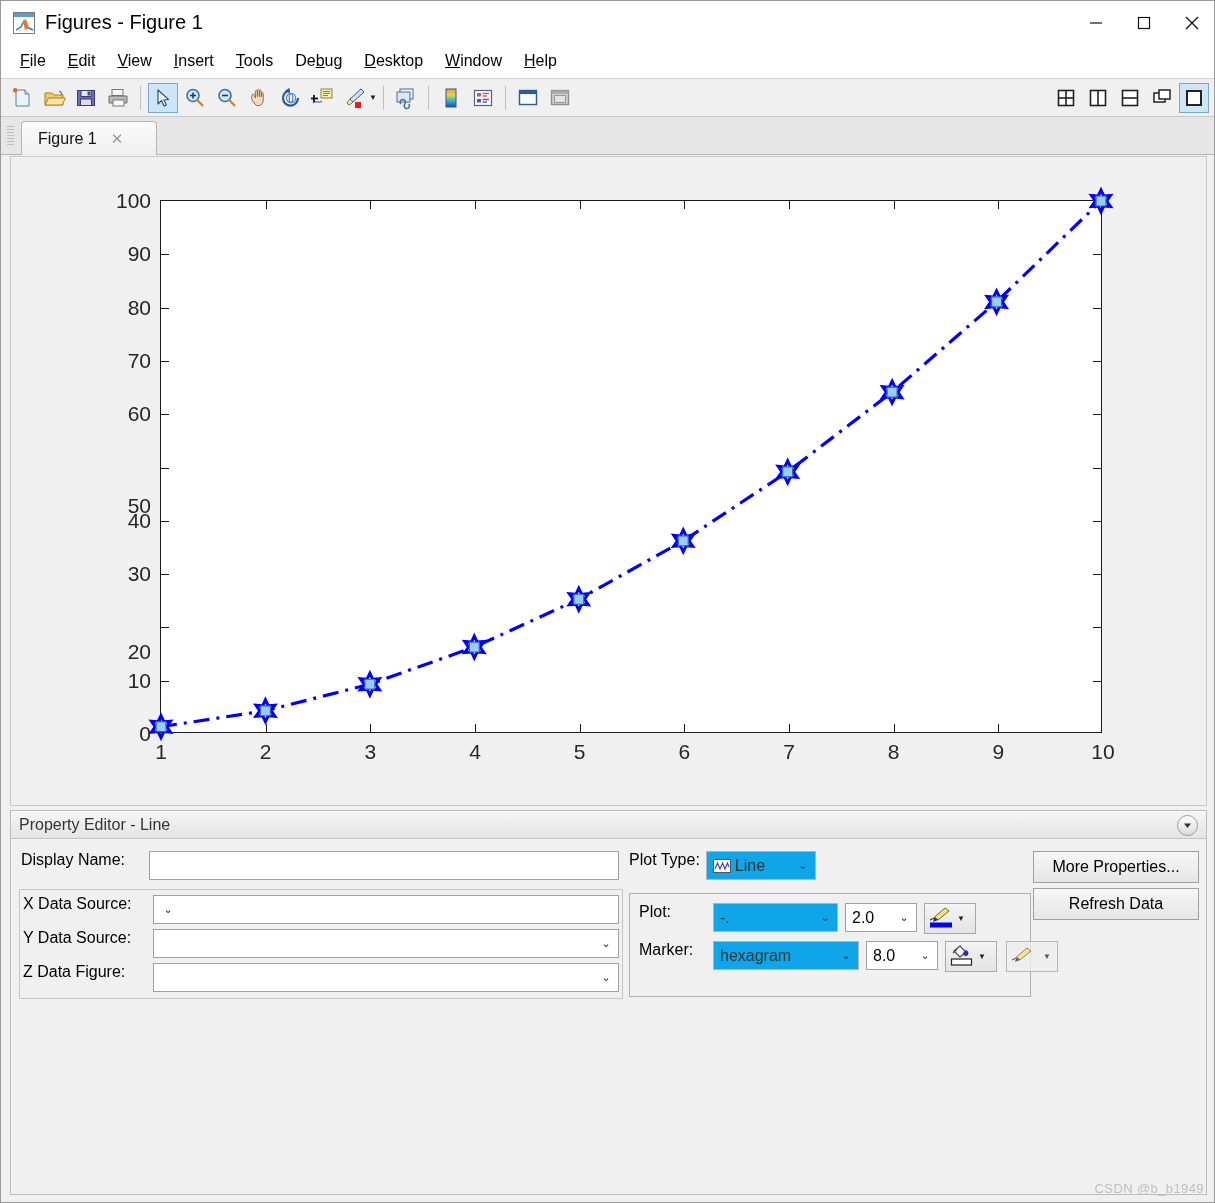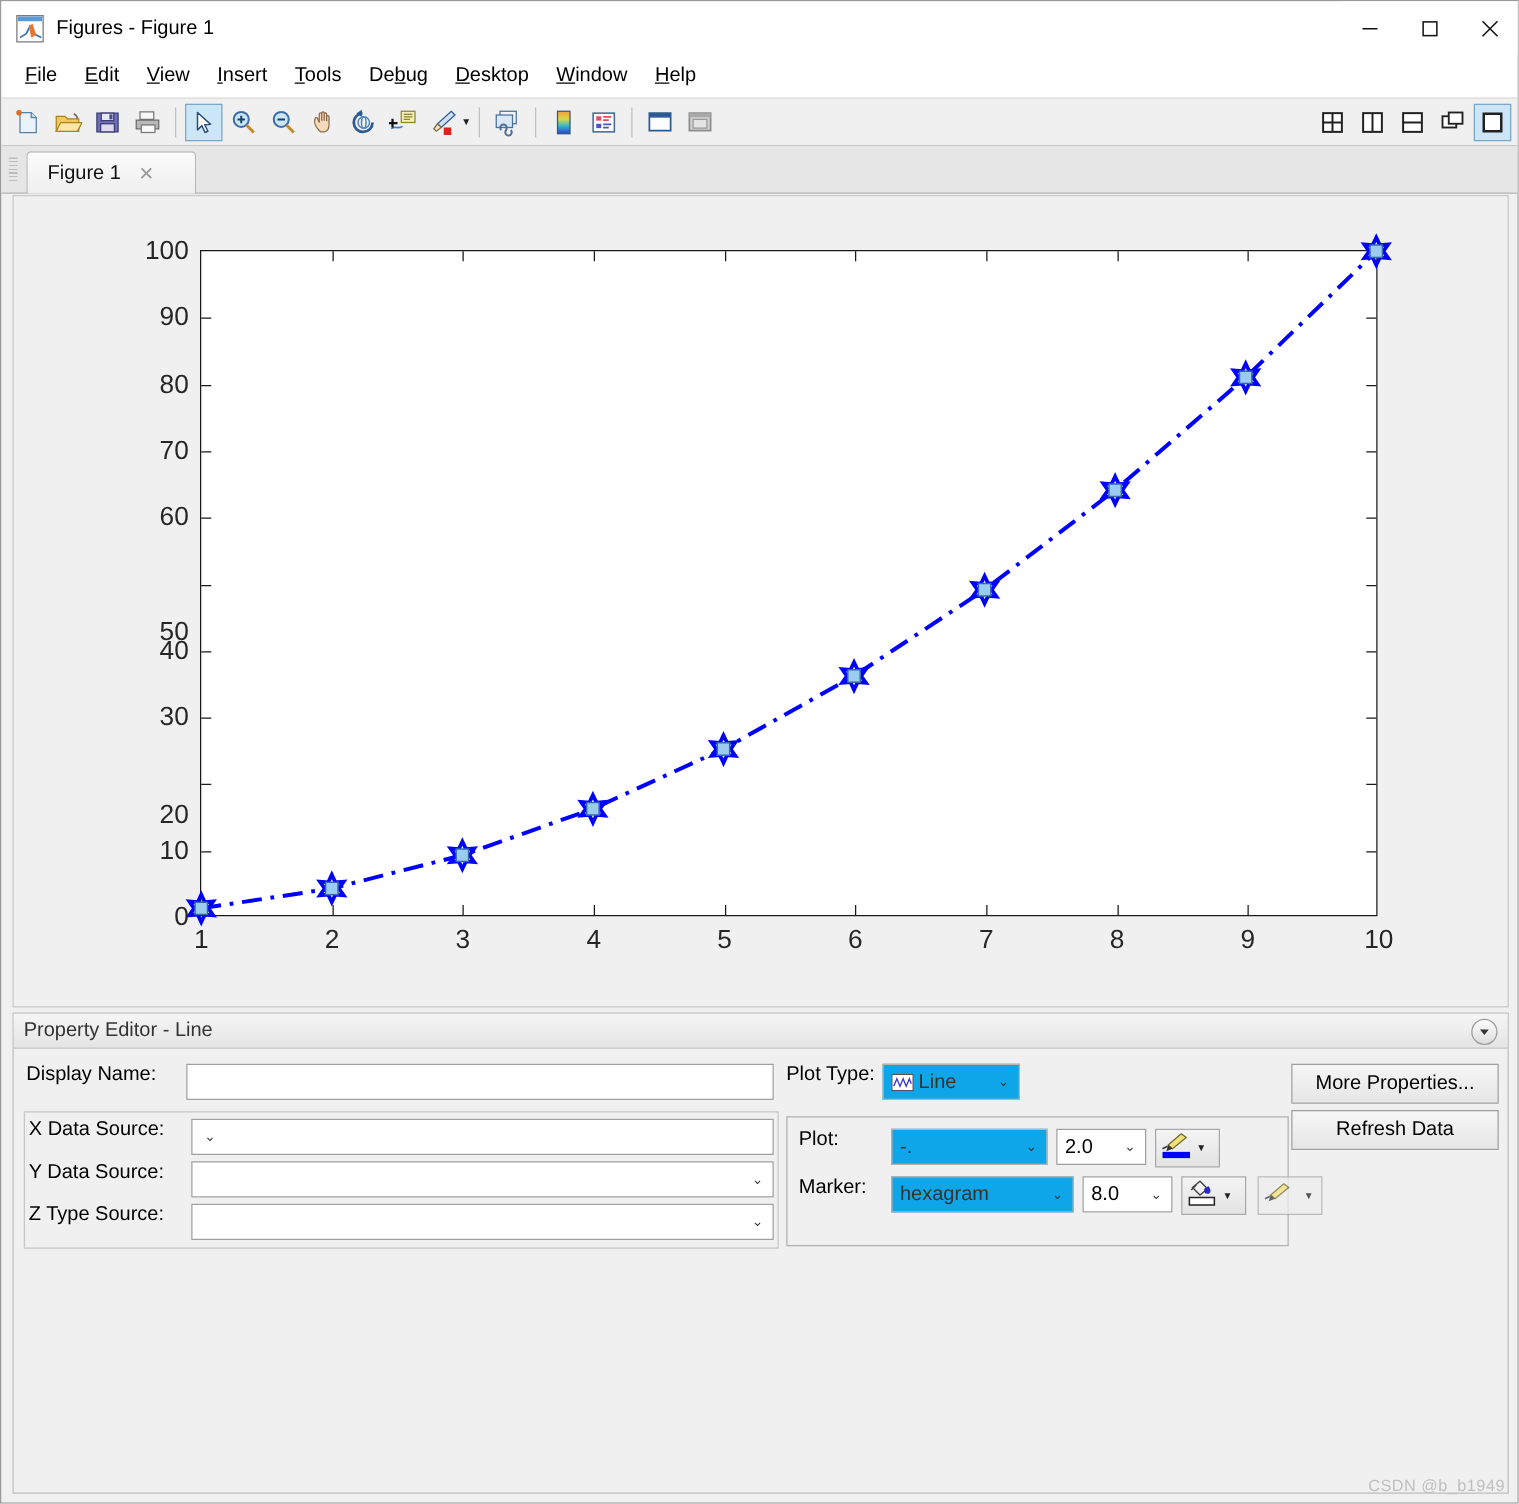"Figures - Figure 1" #title-text { font-size: 16px -> 20px }
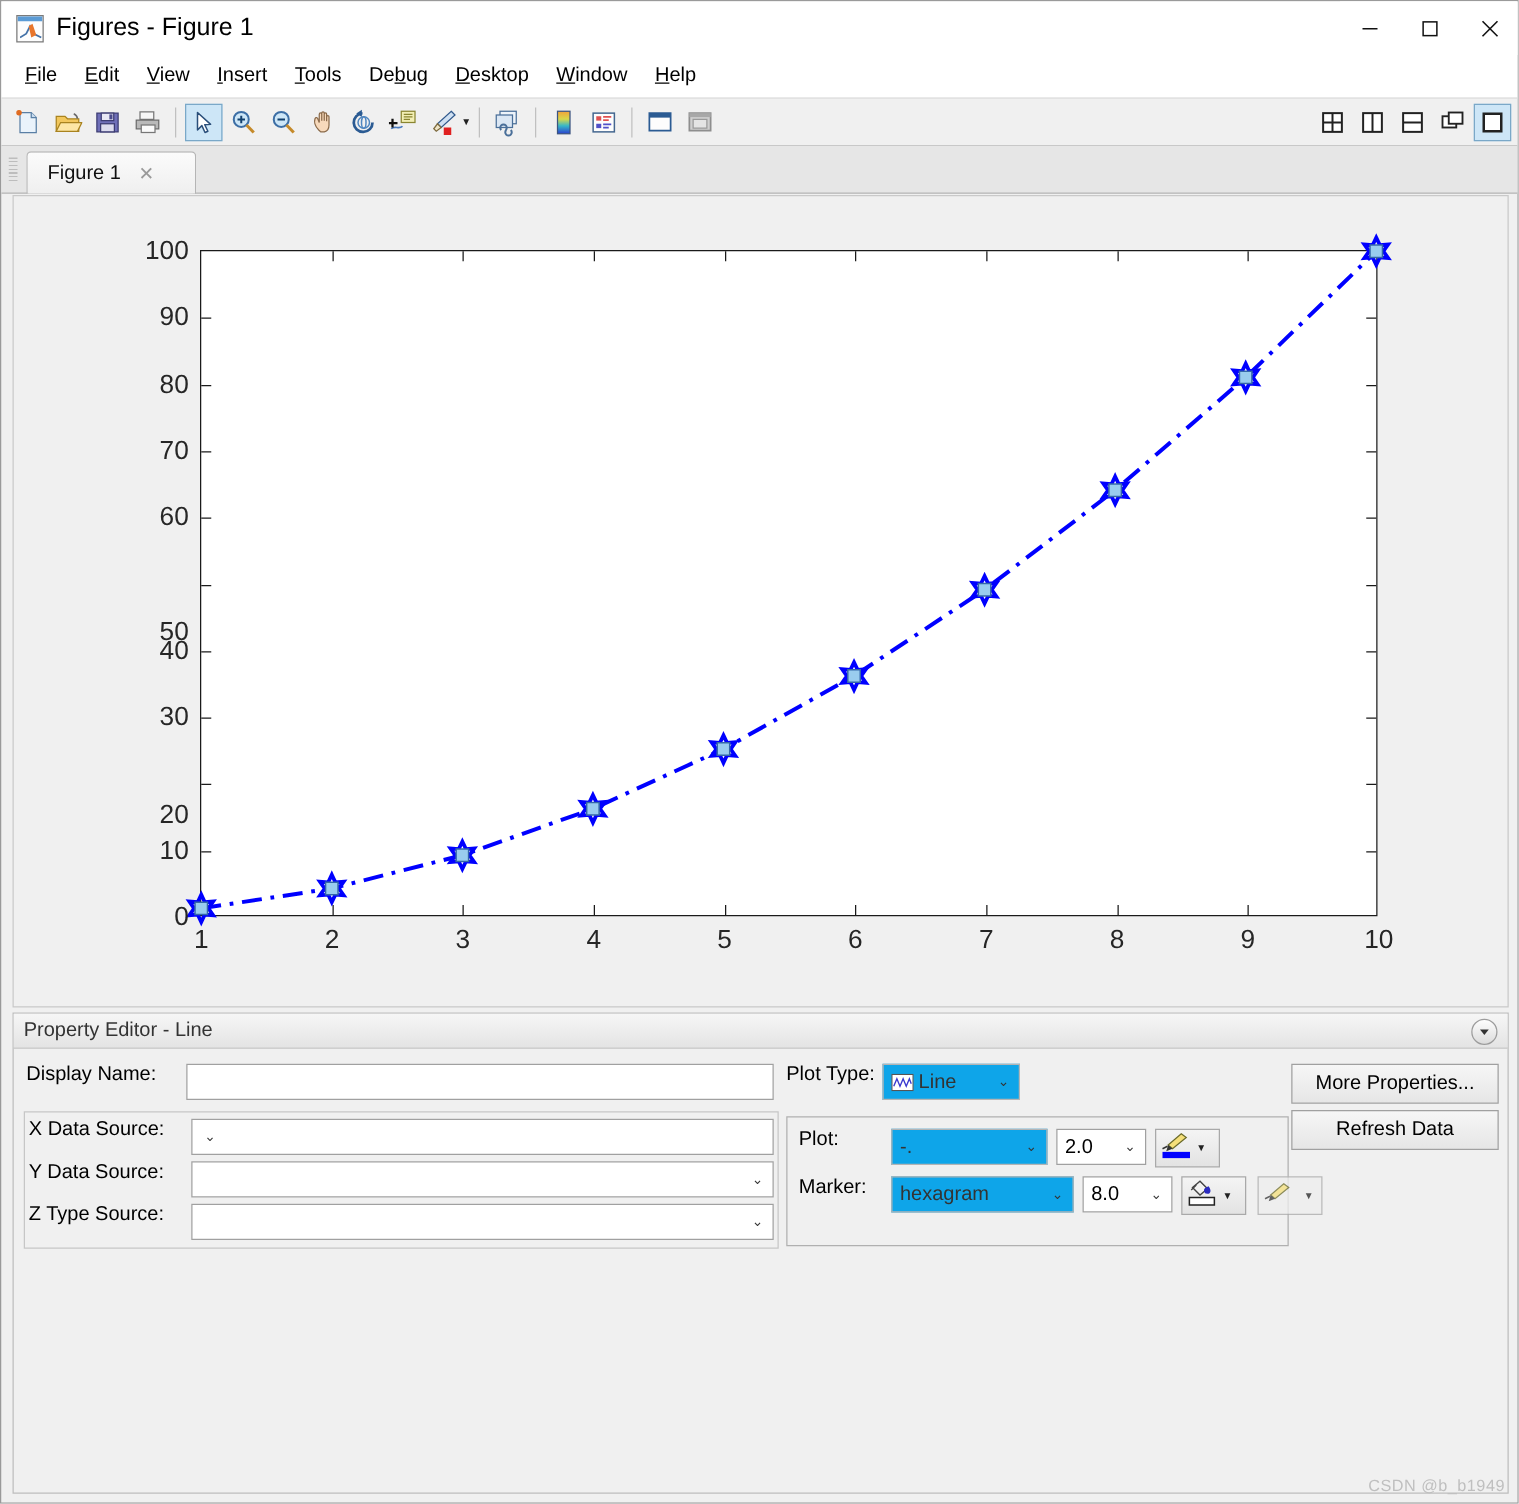"Z Type Source:" span.flabel { text: Type Source -> Data Figure }
